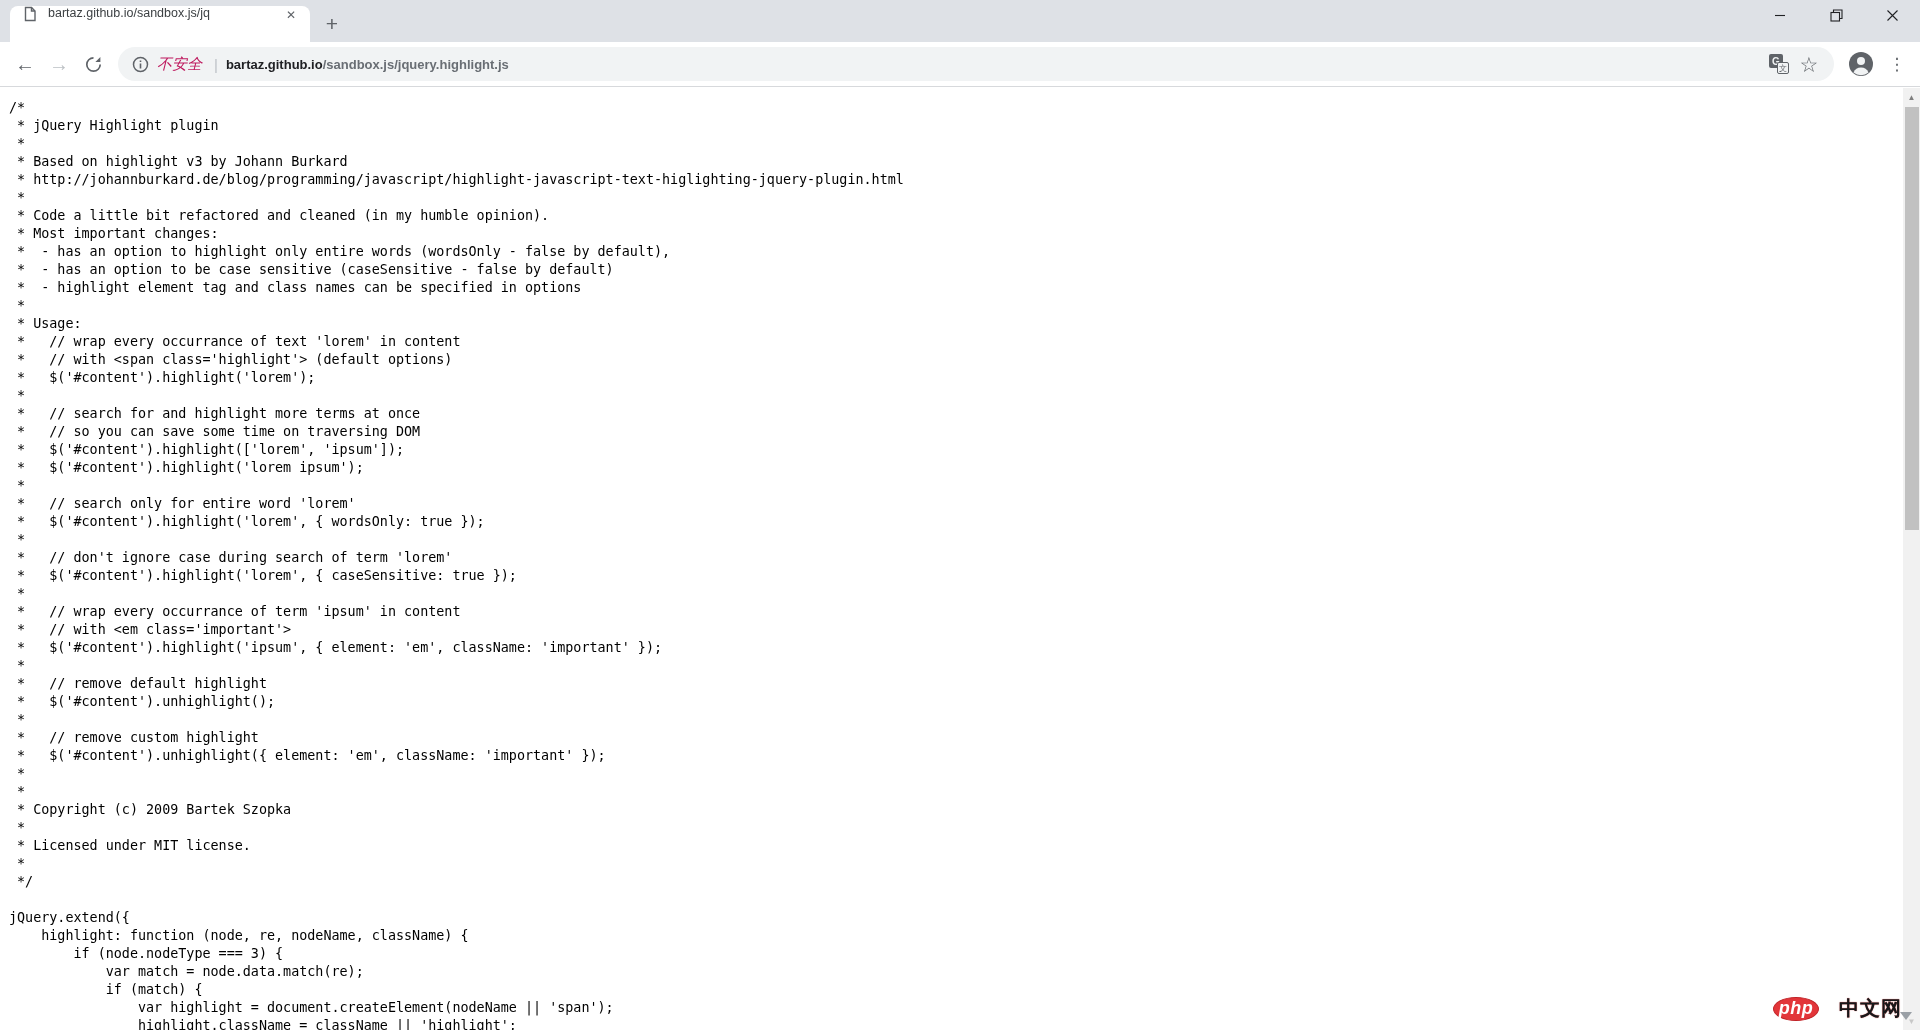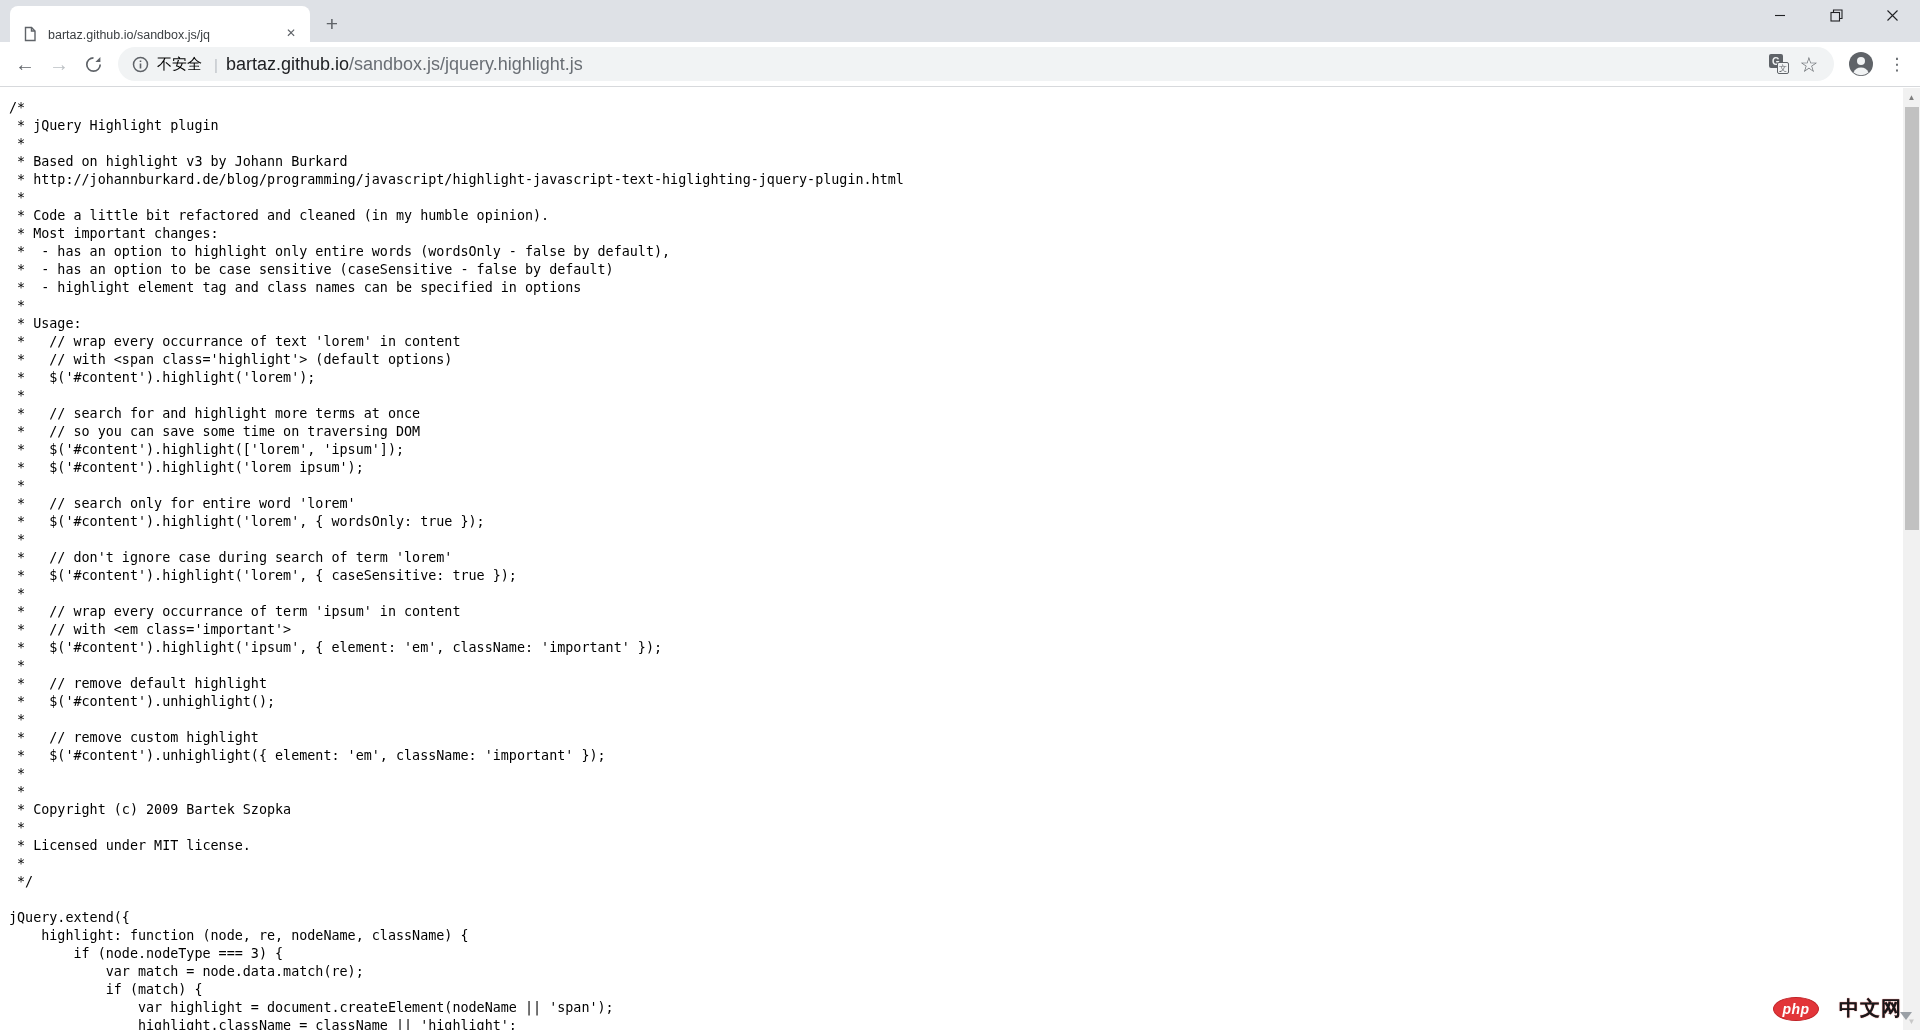"bartaz.github.io/sandbox.js/jq" .tab { align-items: flex-end -> flex-start }
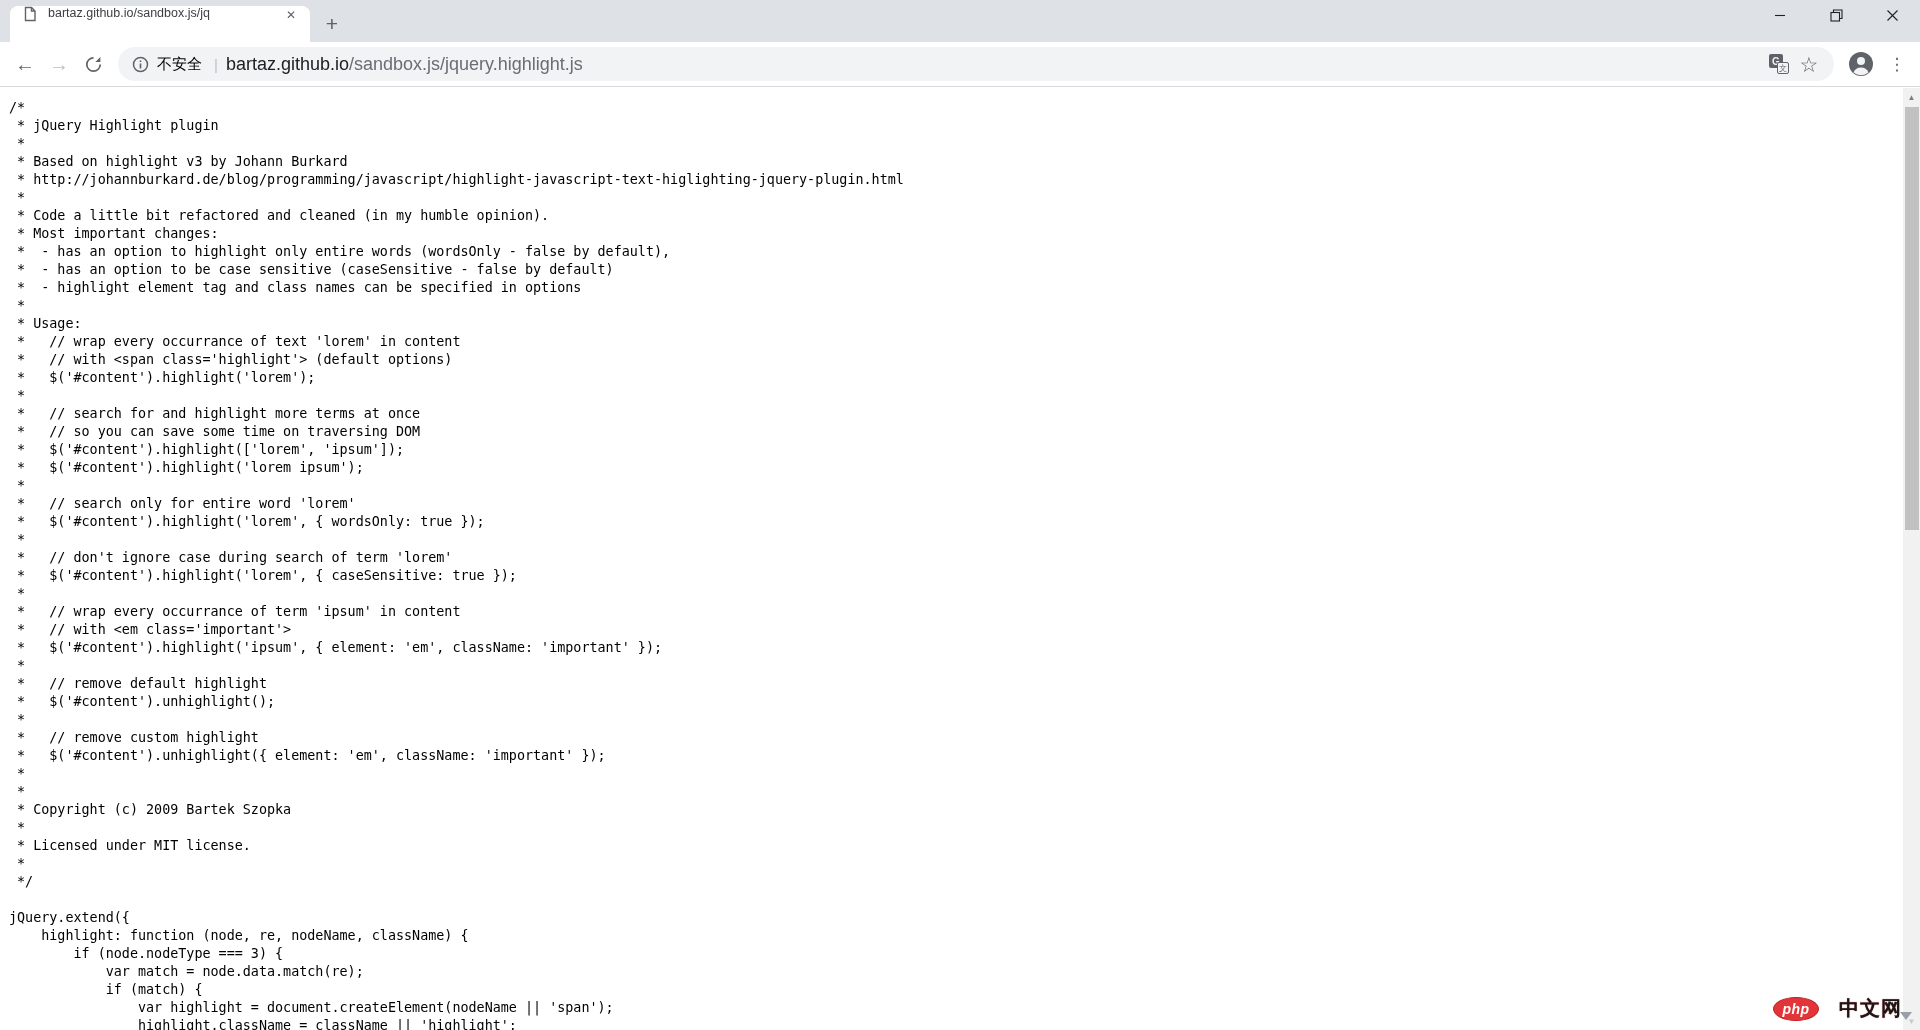"不安全" .sec-label { color: #000000 -> #be185d; font-style: none -> italic }
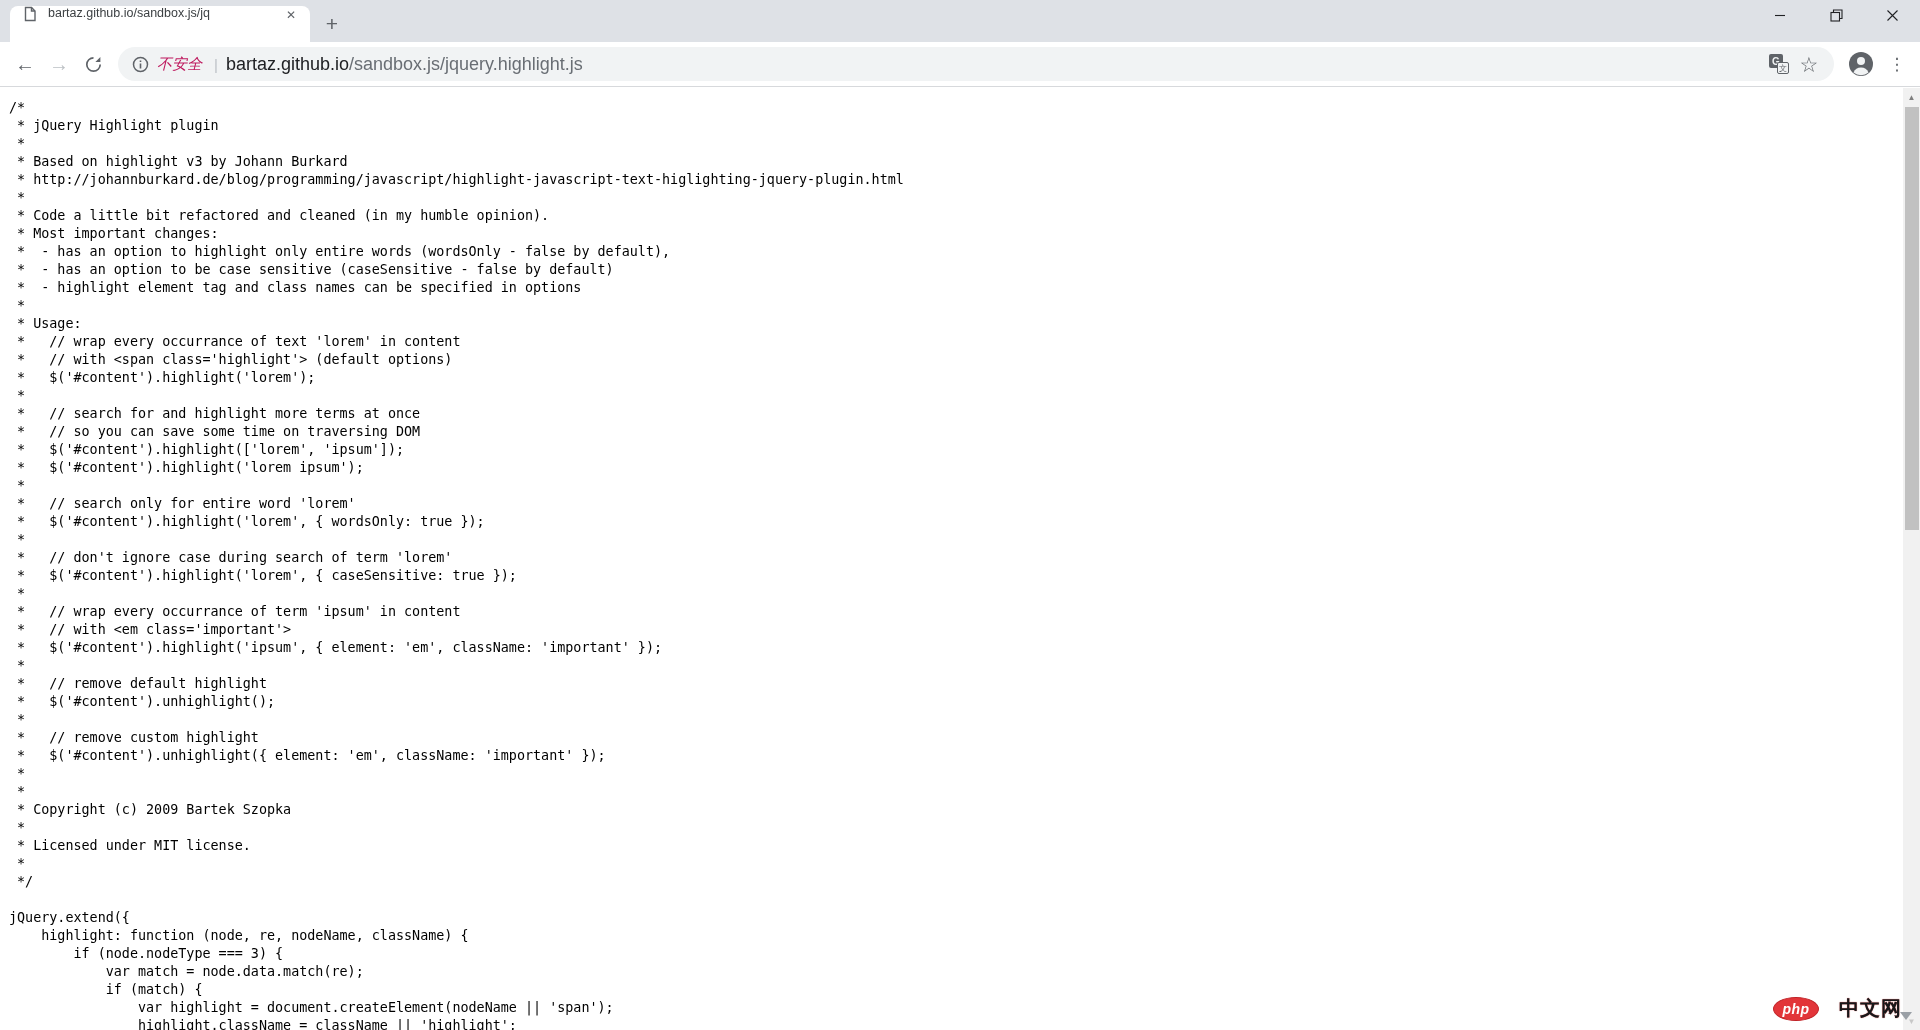"bartaz.github.io/sandbox.js/jquery.highl" .url { font-size: 18px -> 13px; font-weight: none -> bold }
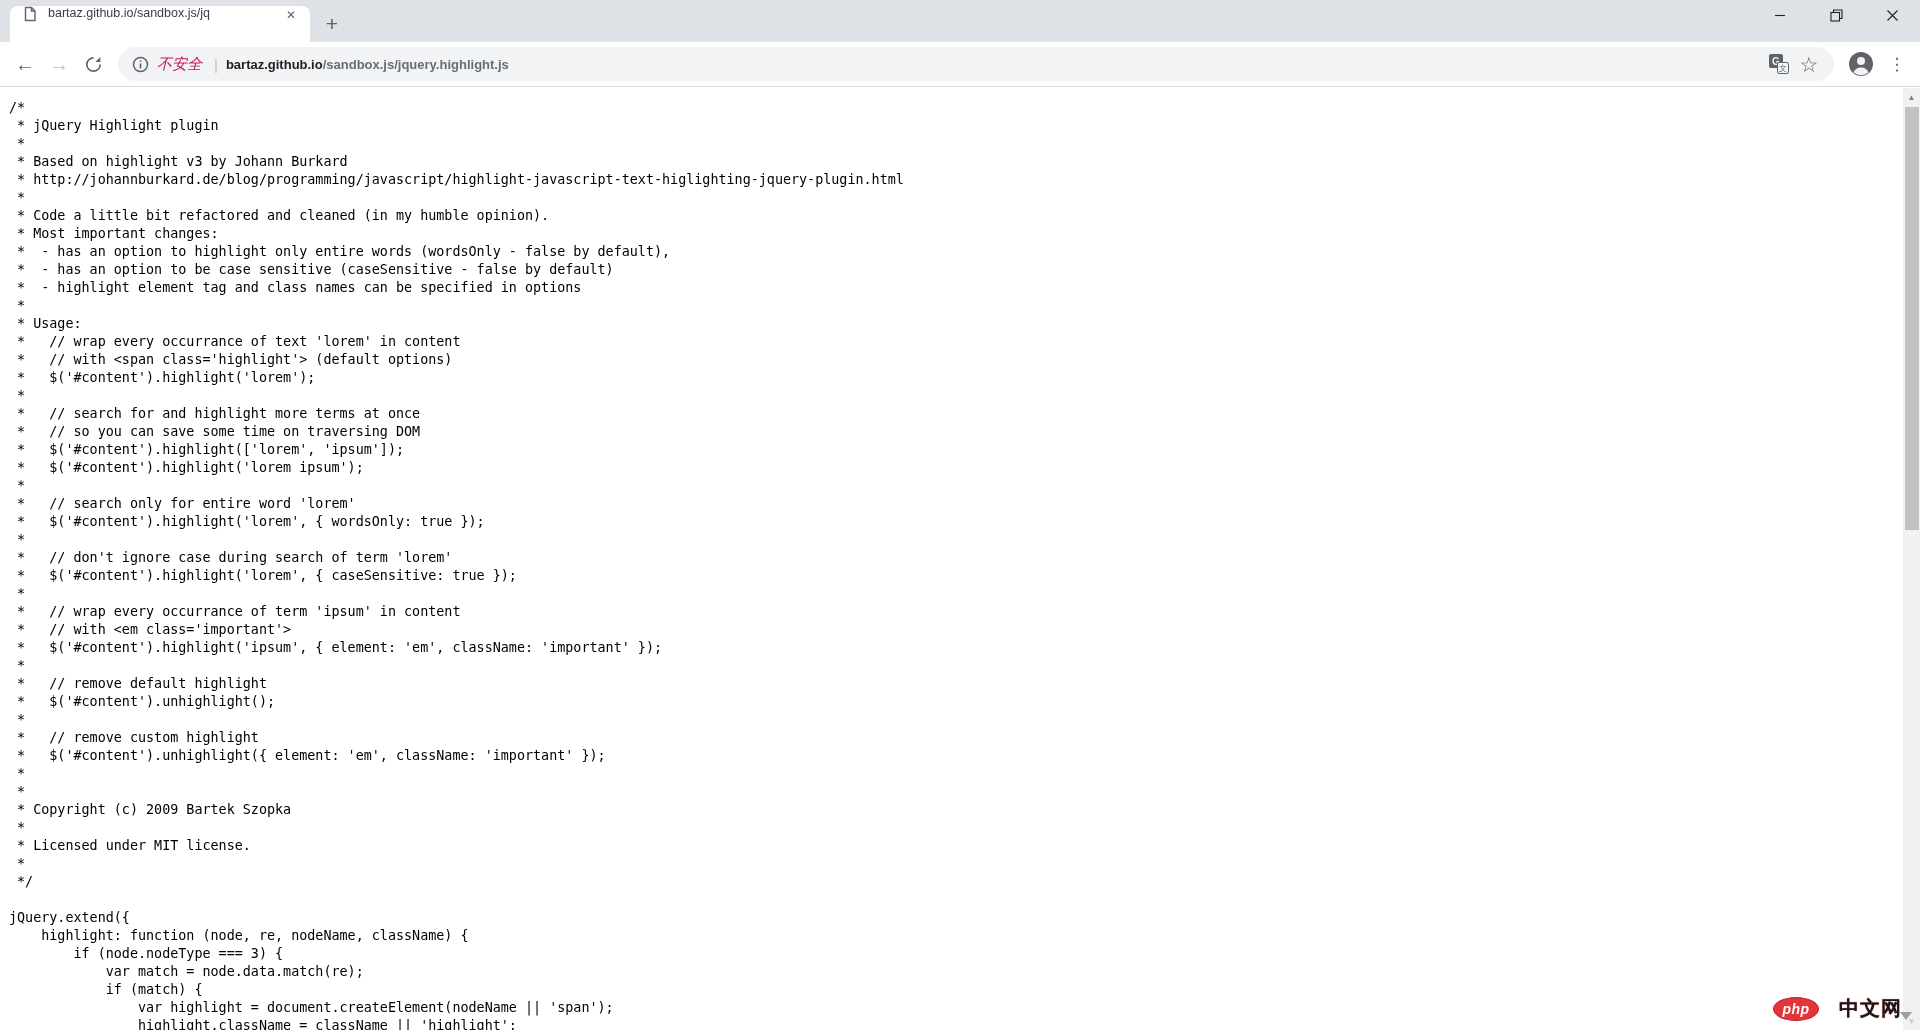"php" .wm-oval { font-size: 14px -> 18px }
